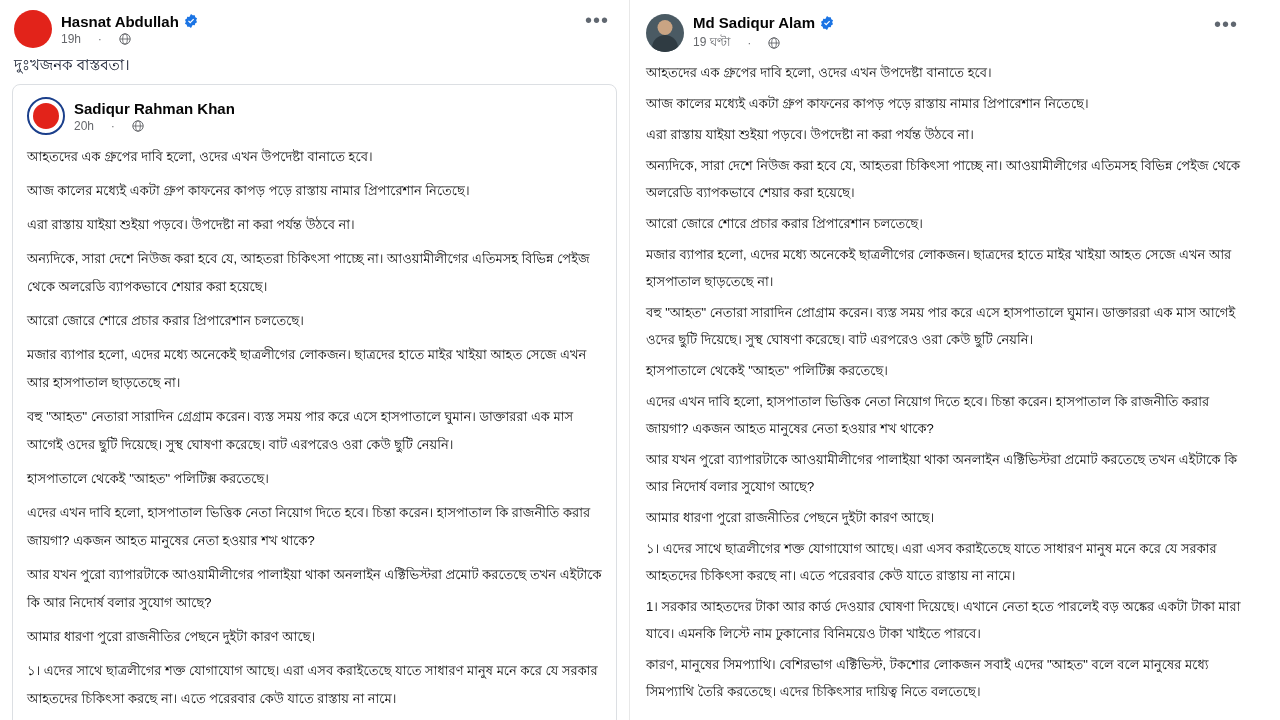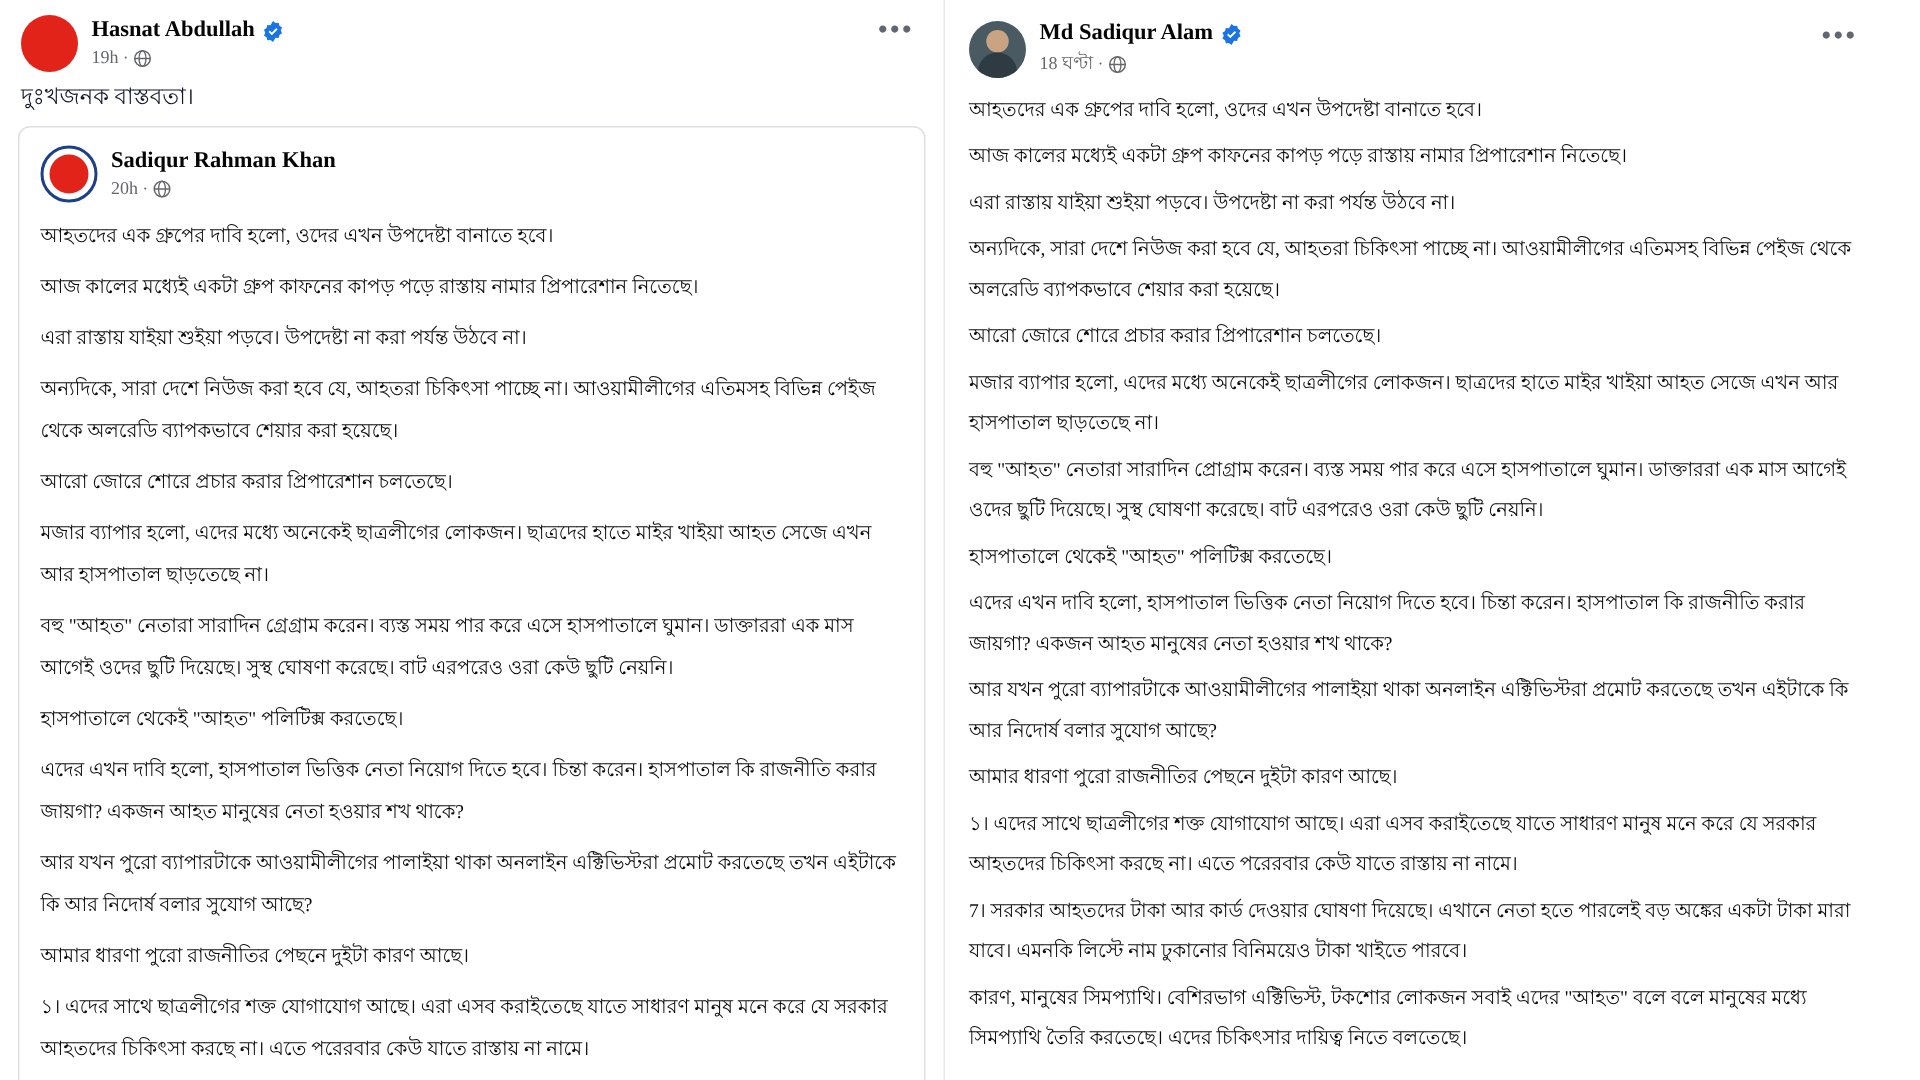"Hasnat Abdullah" .screen { font-family: Liberation Serif, serif -> none }
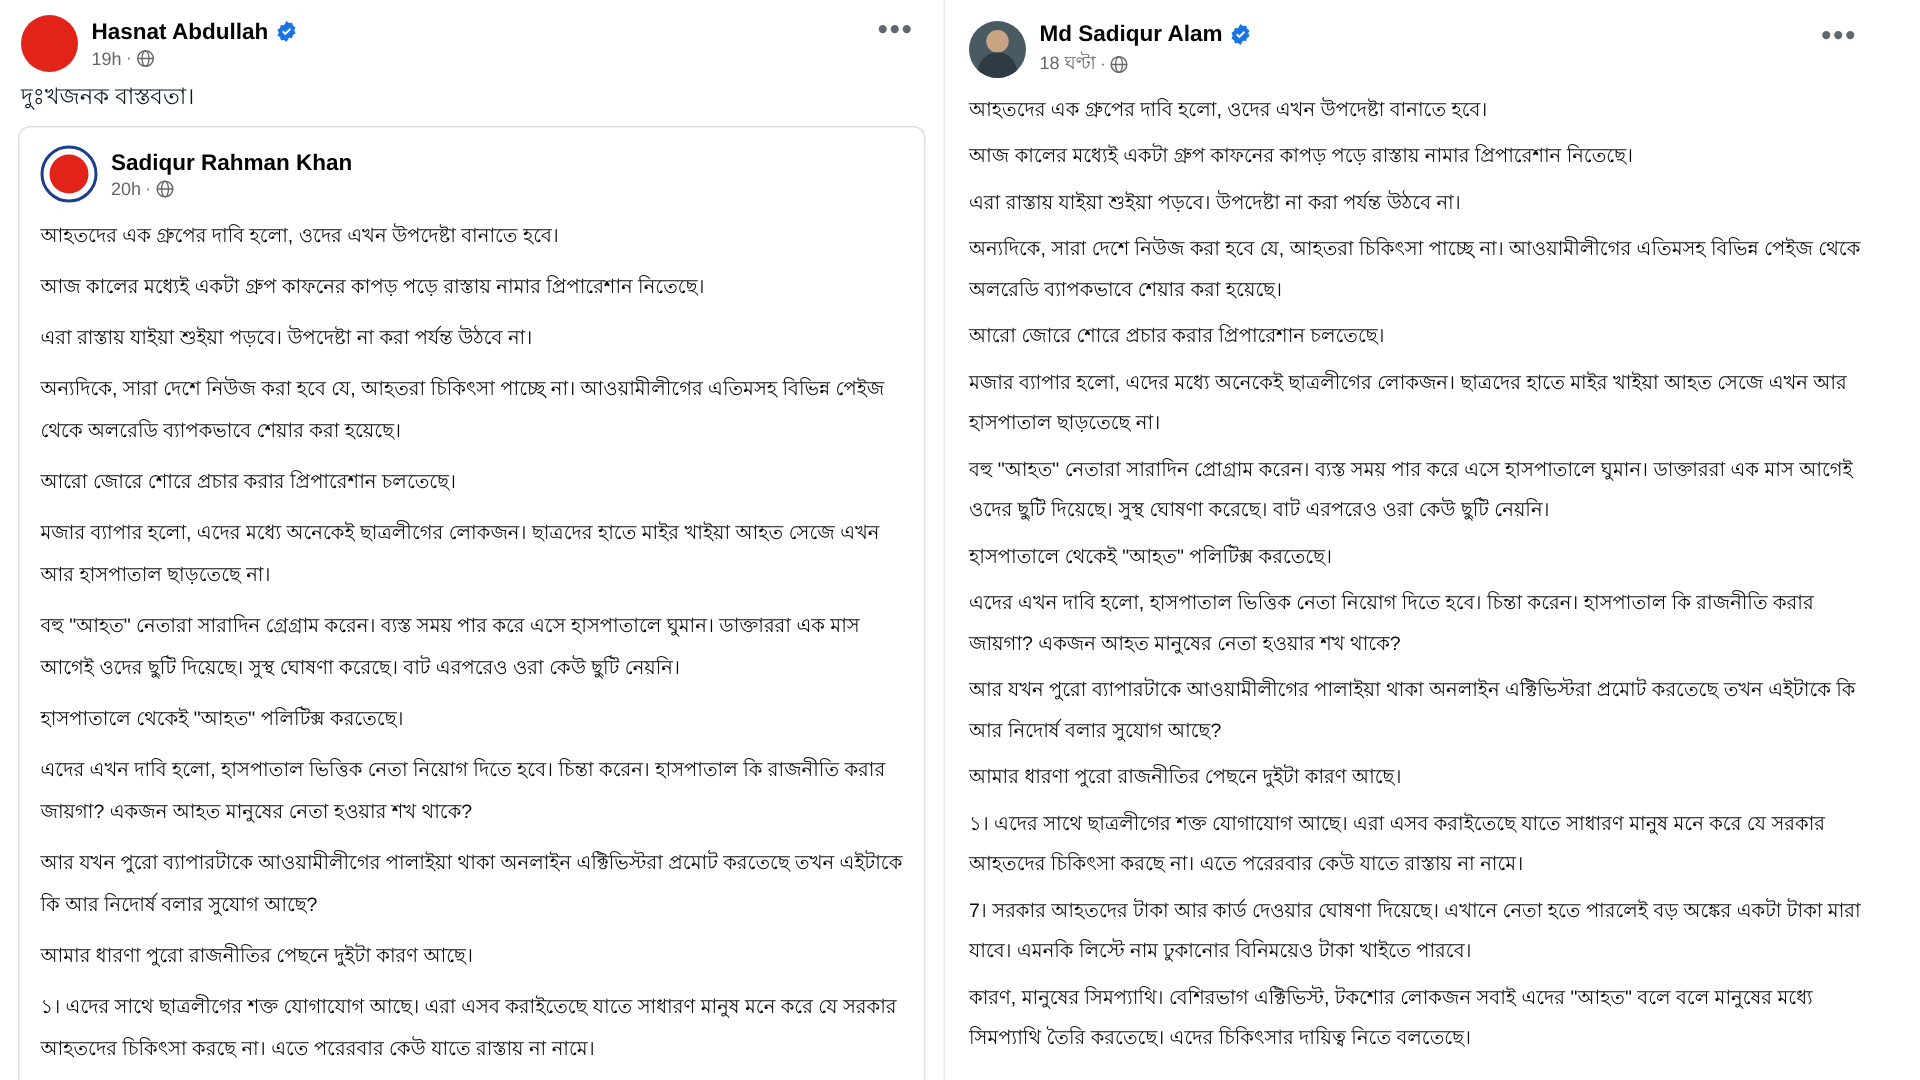"19h" .meta-row { gap: 3px -> 17px }
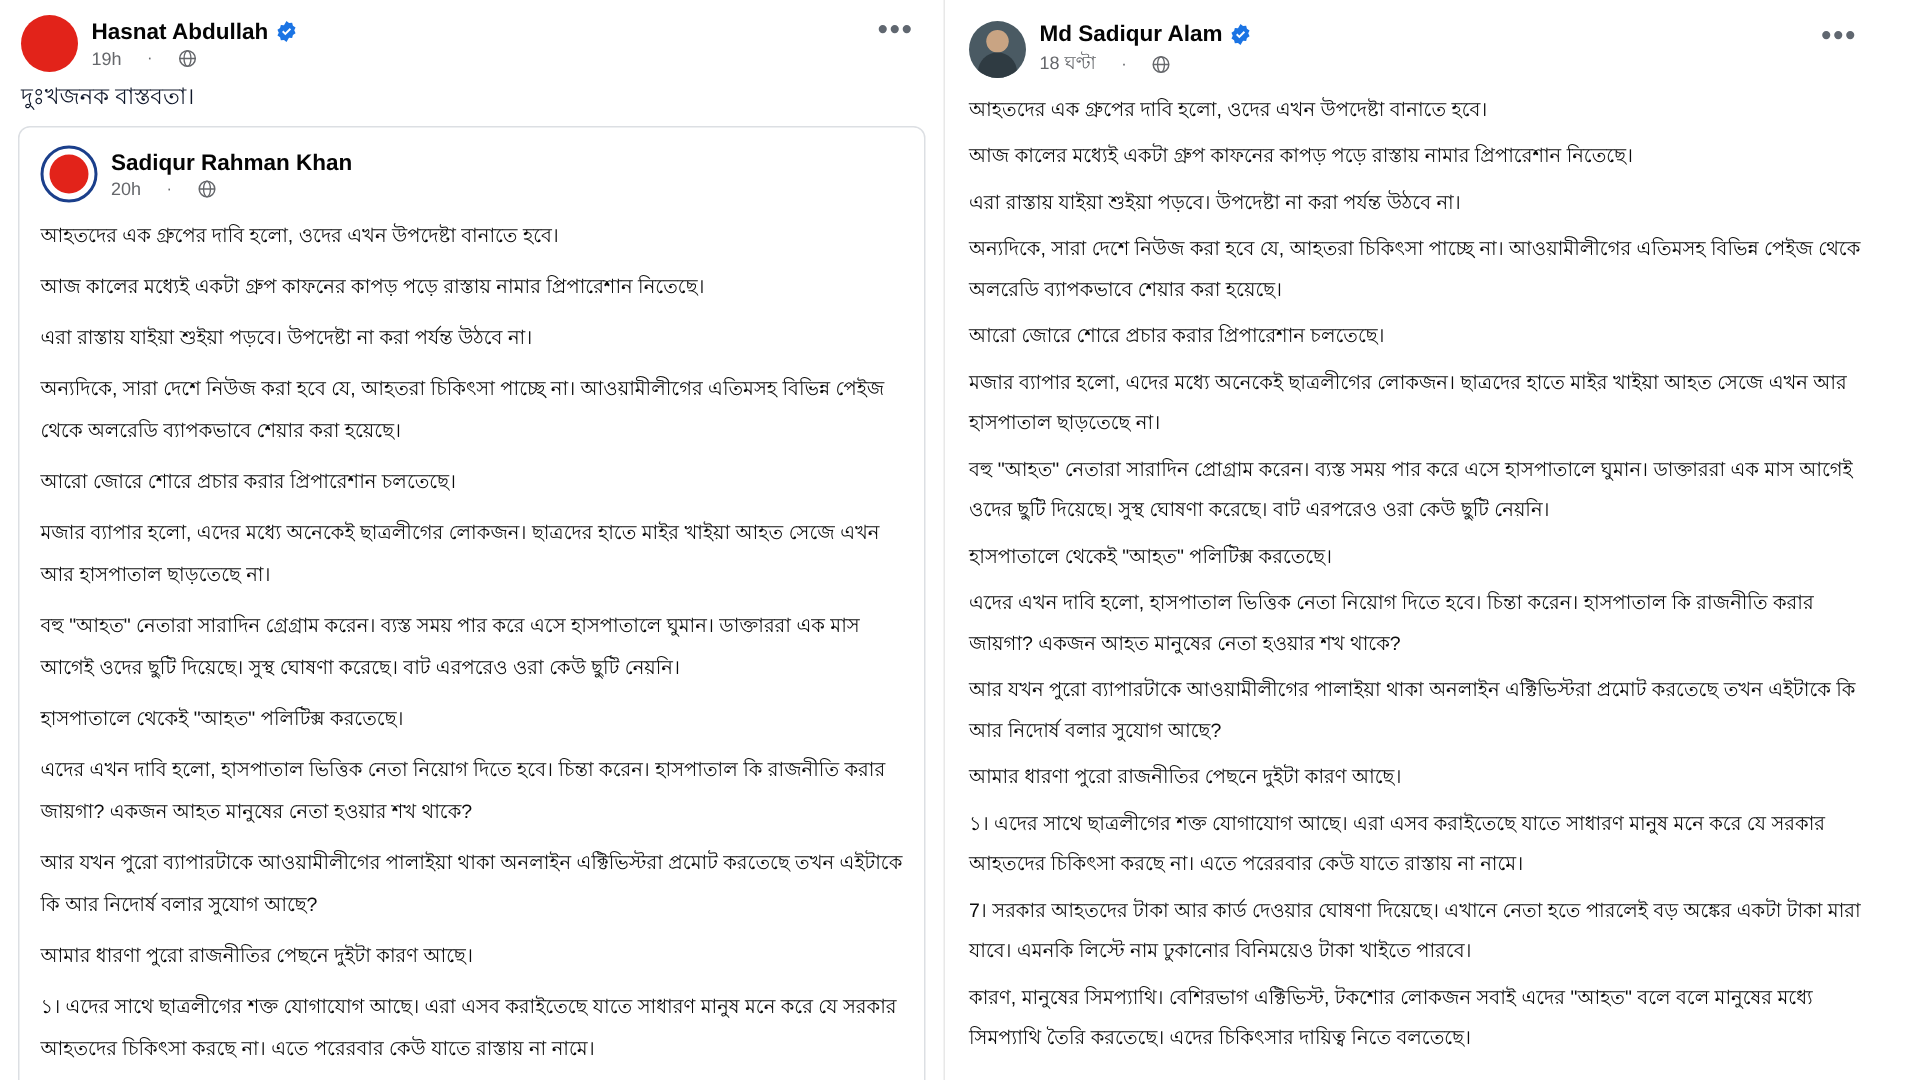"18 ঘণ্টা" span { text: 18 -> 19 }
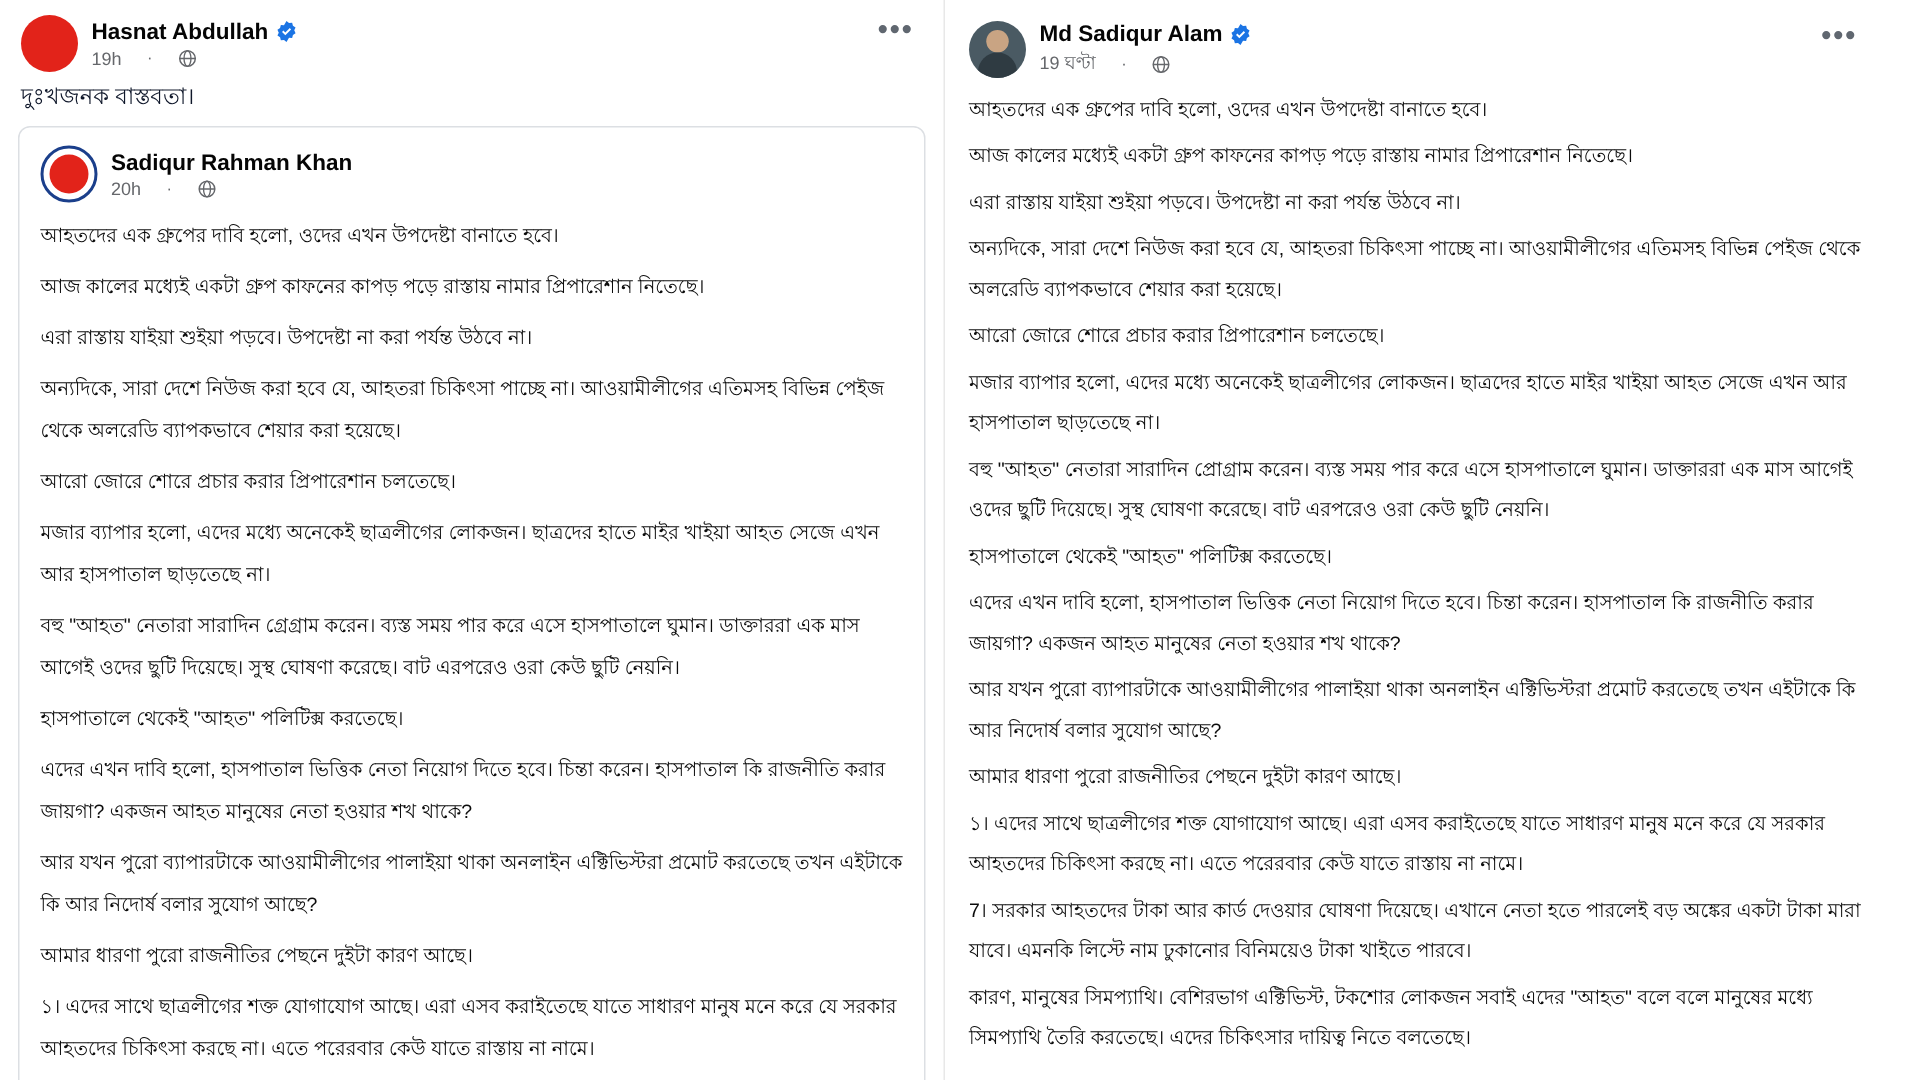"7। সরকার আহতদের টাকা আর" p.para { text: 7 -> 1 }
